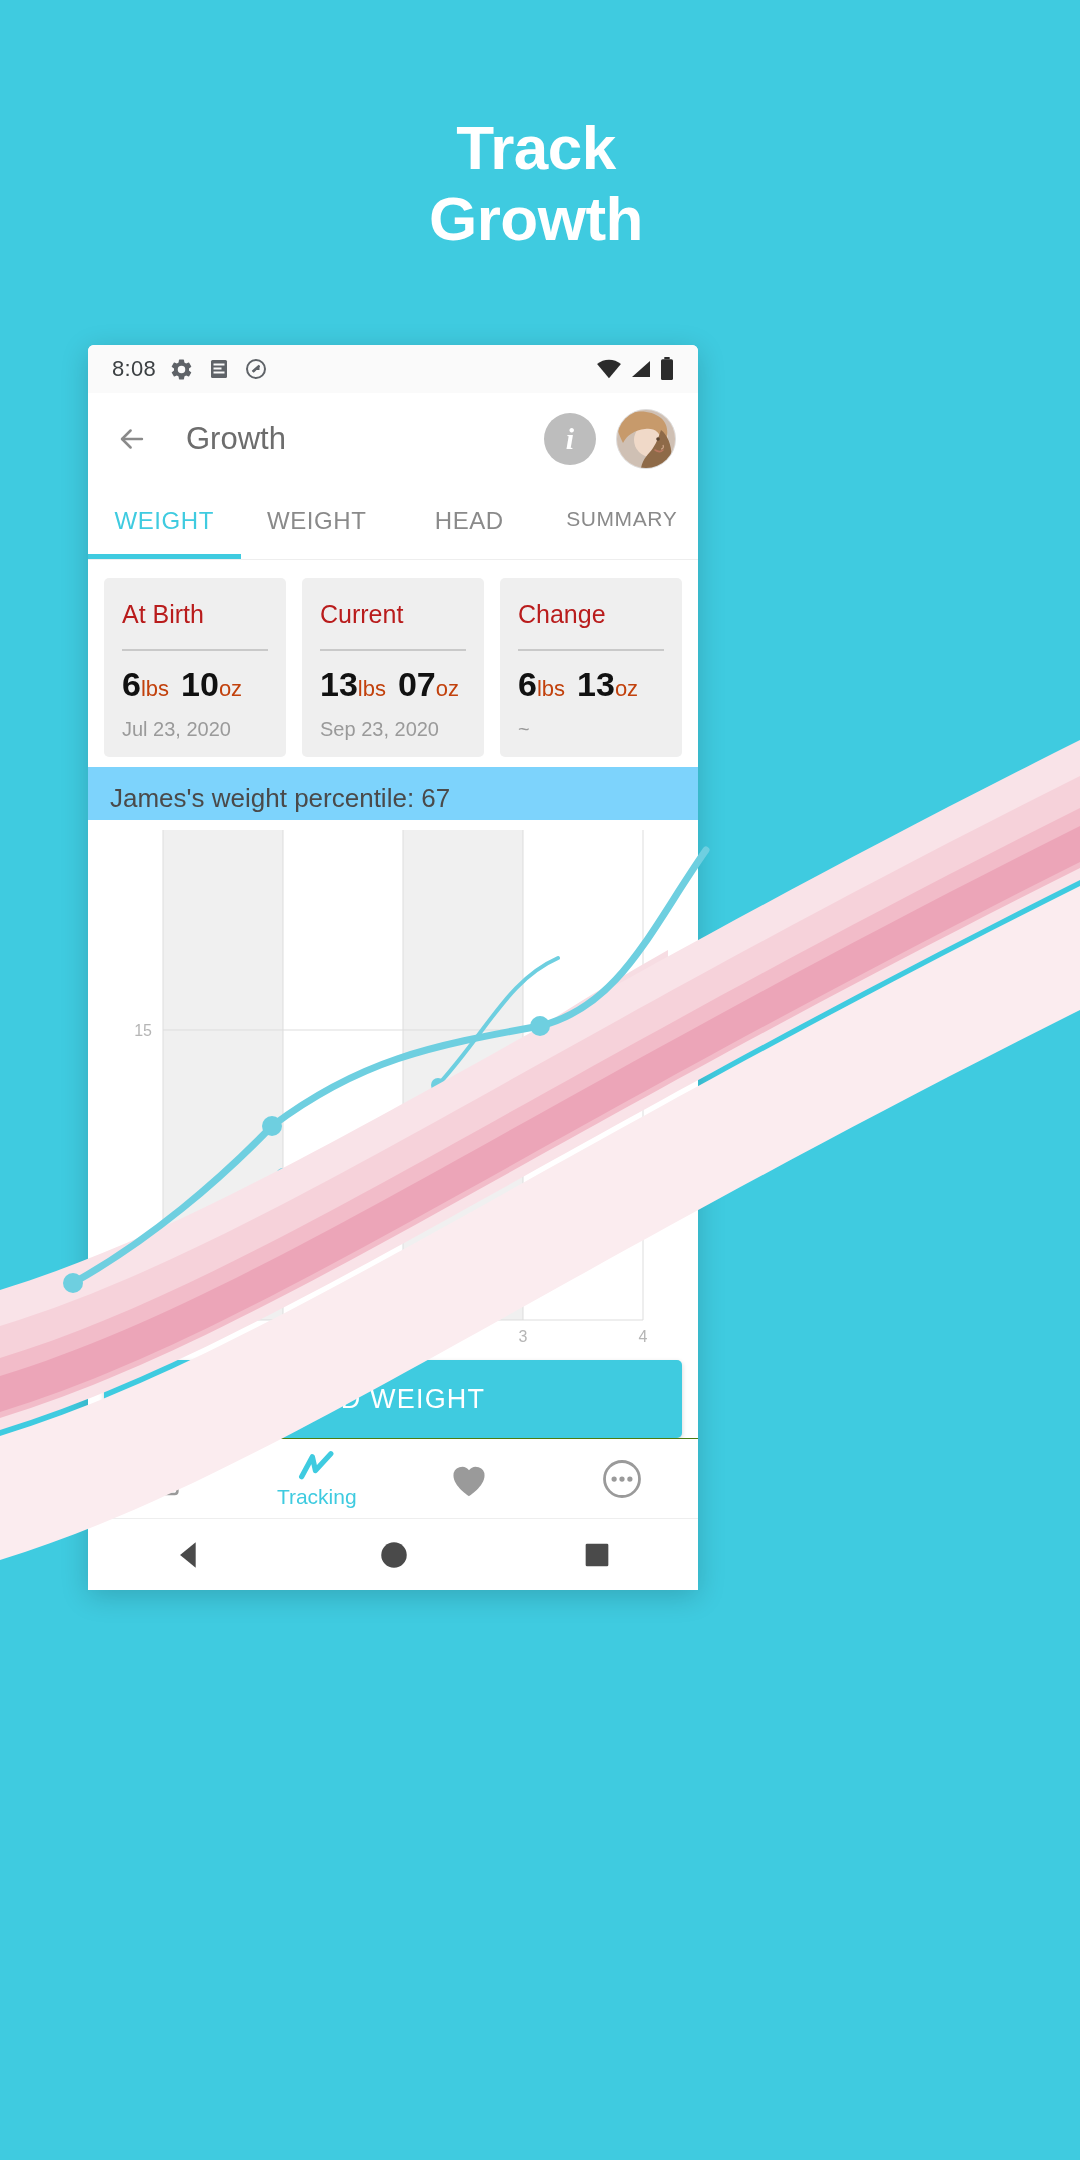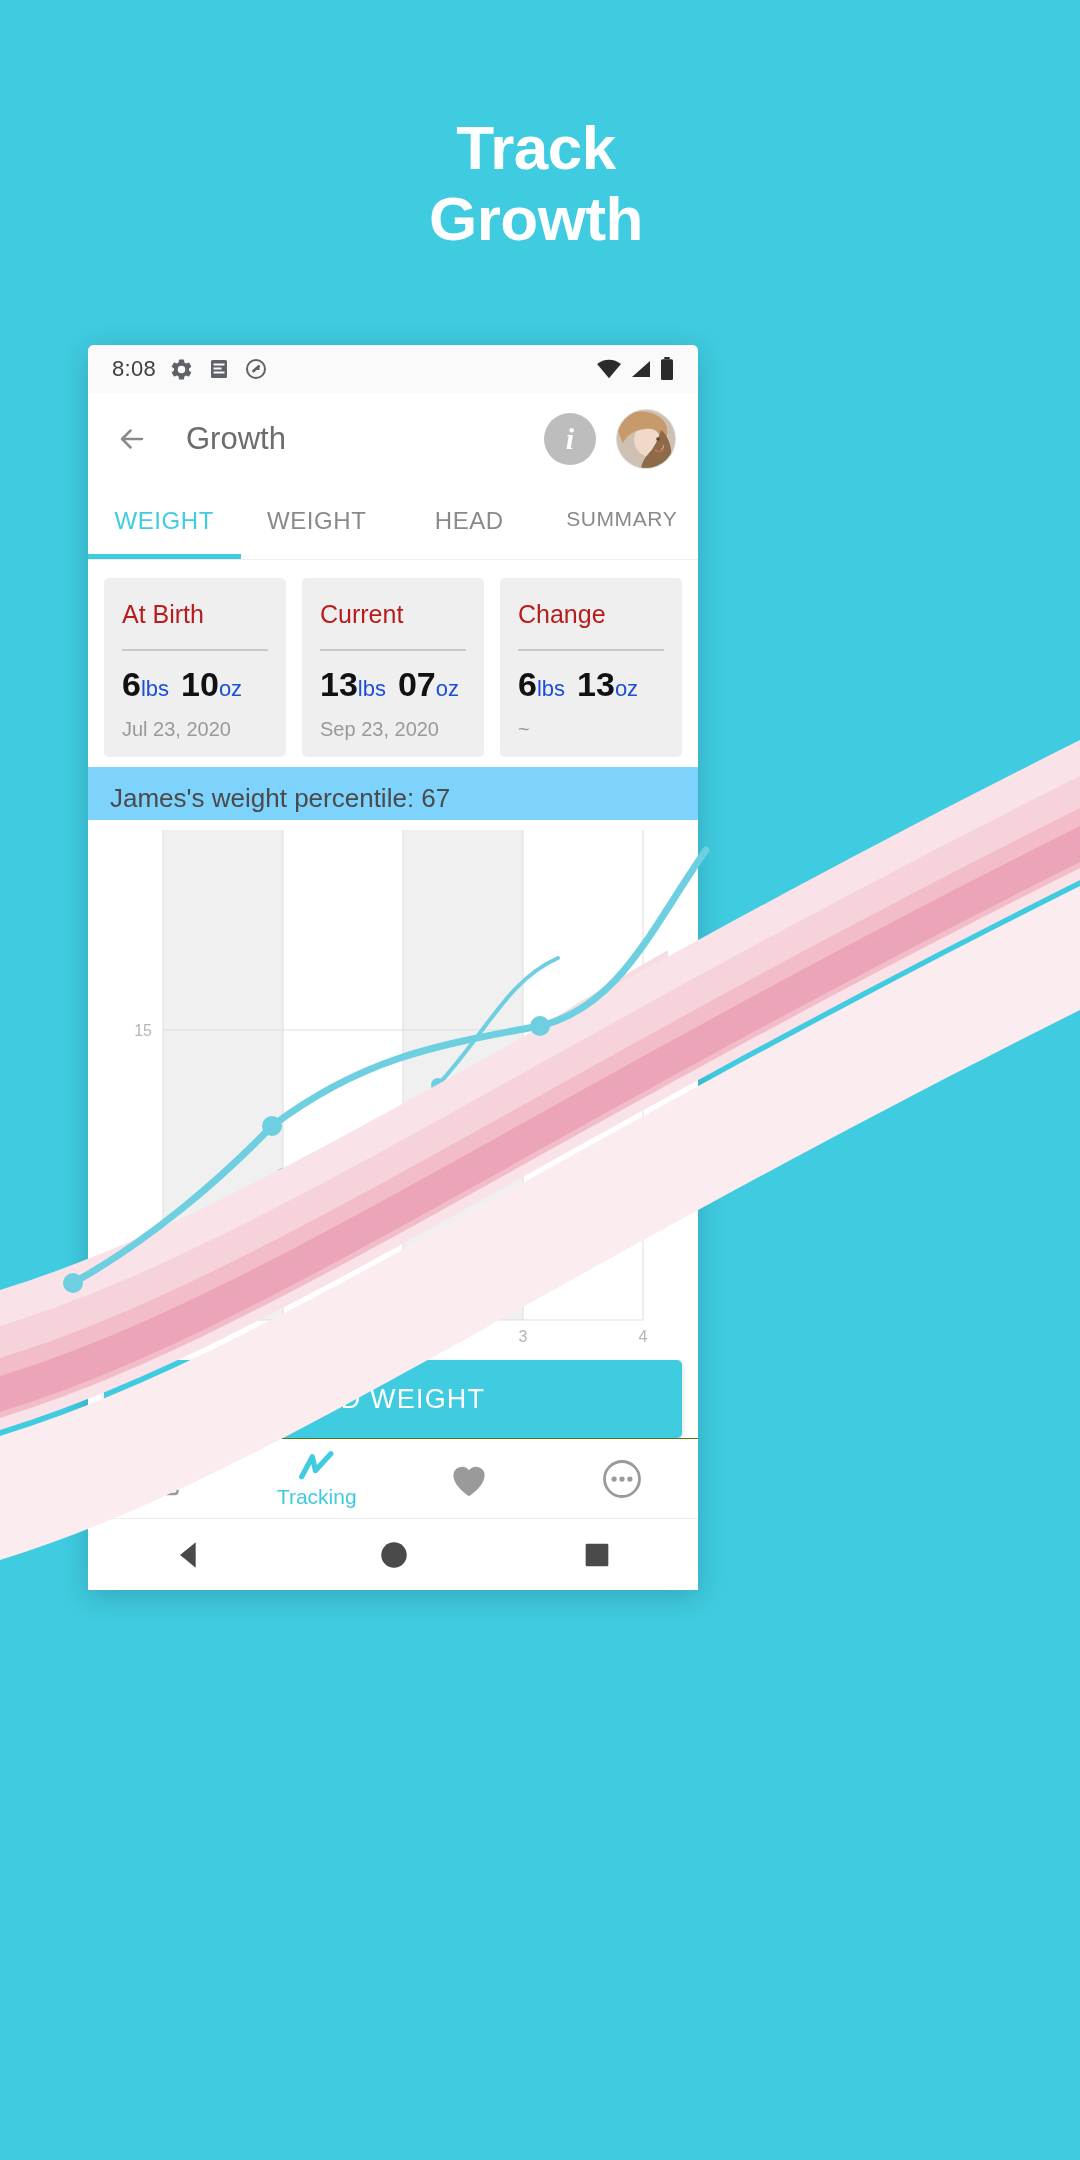"lbs" .card-value .unit { color: #1d4ed8 -> #c2410c }
